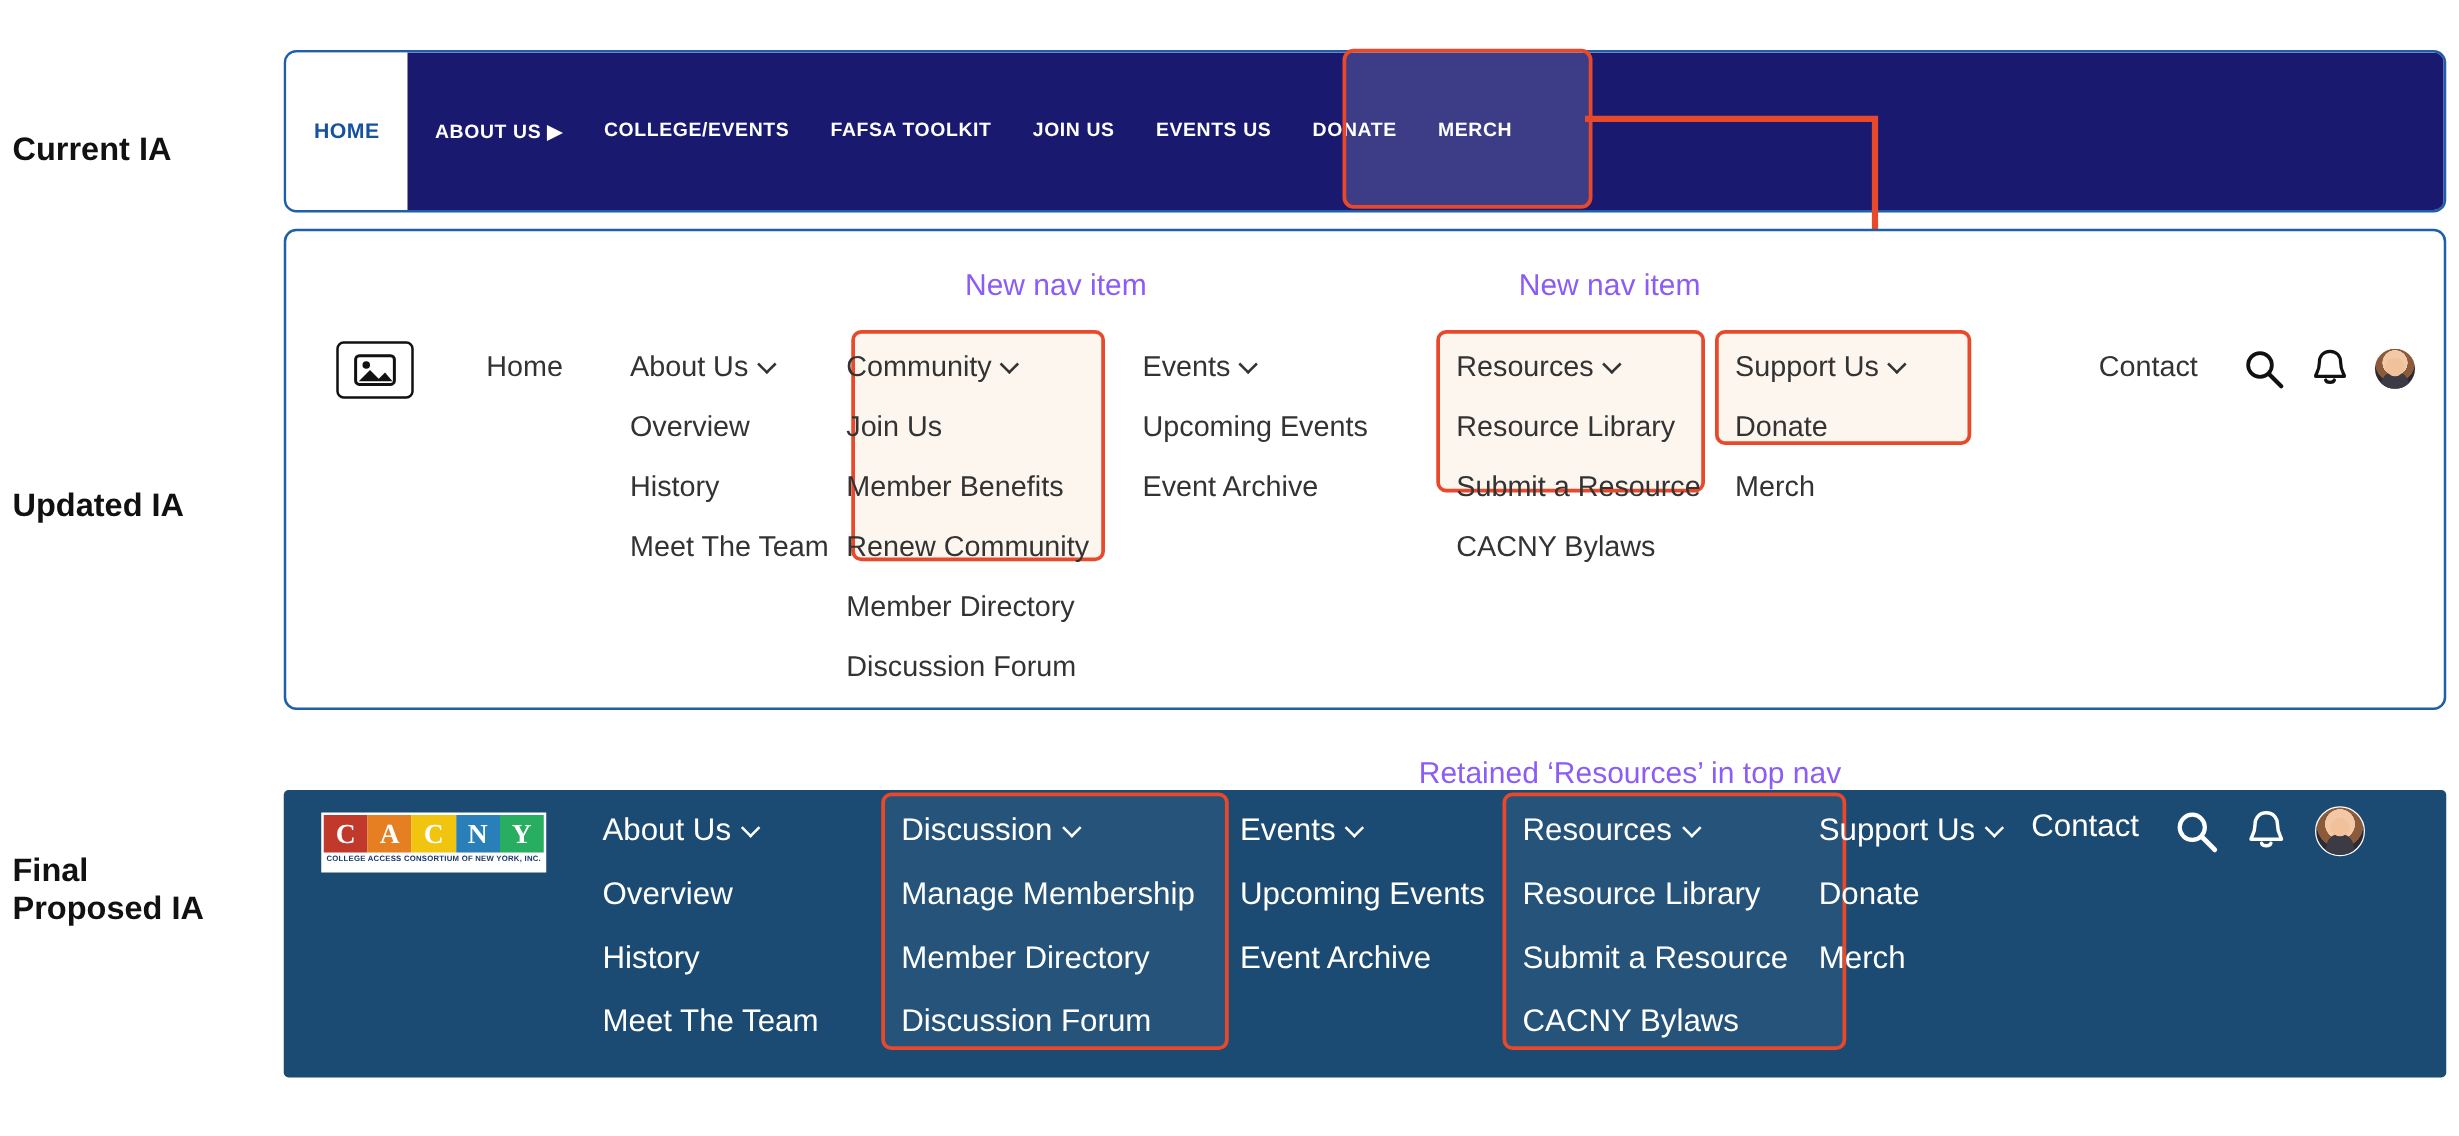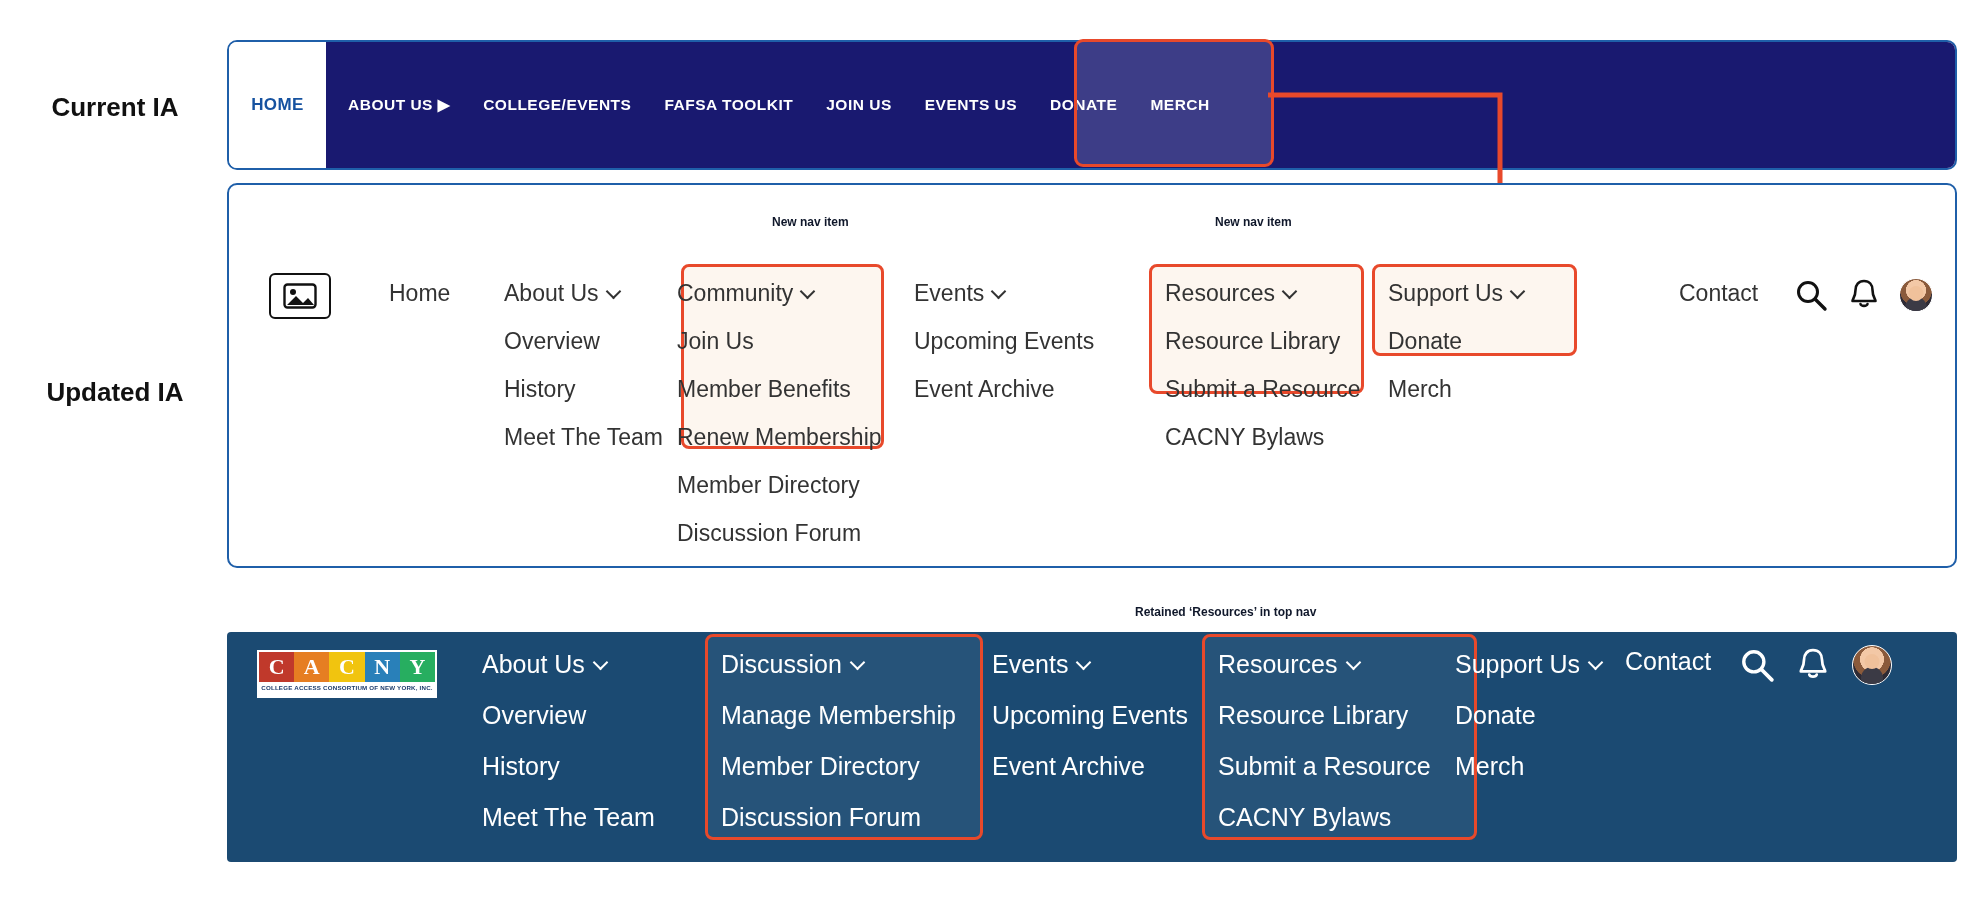"Current IA" .row-label { margin-top: none -> 12px; text-align: center -> left }
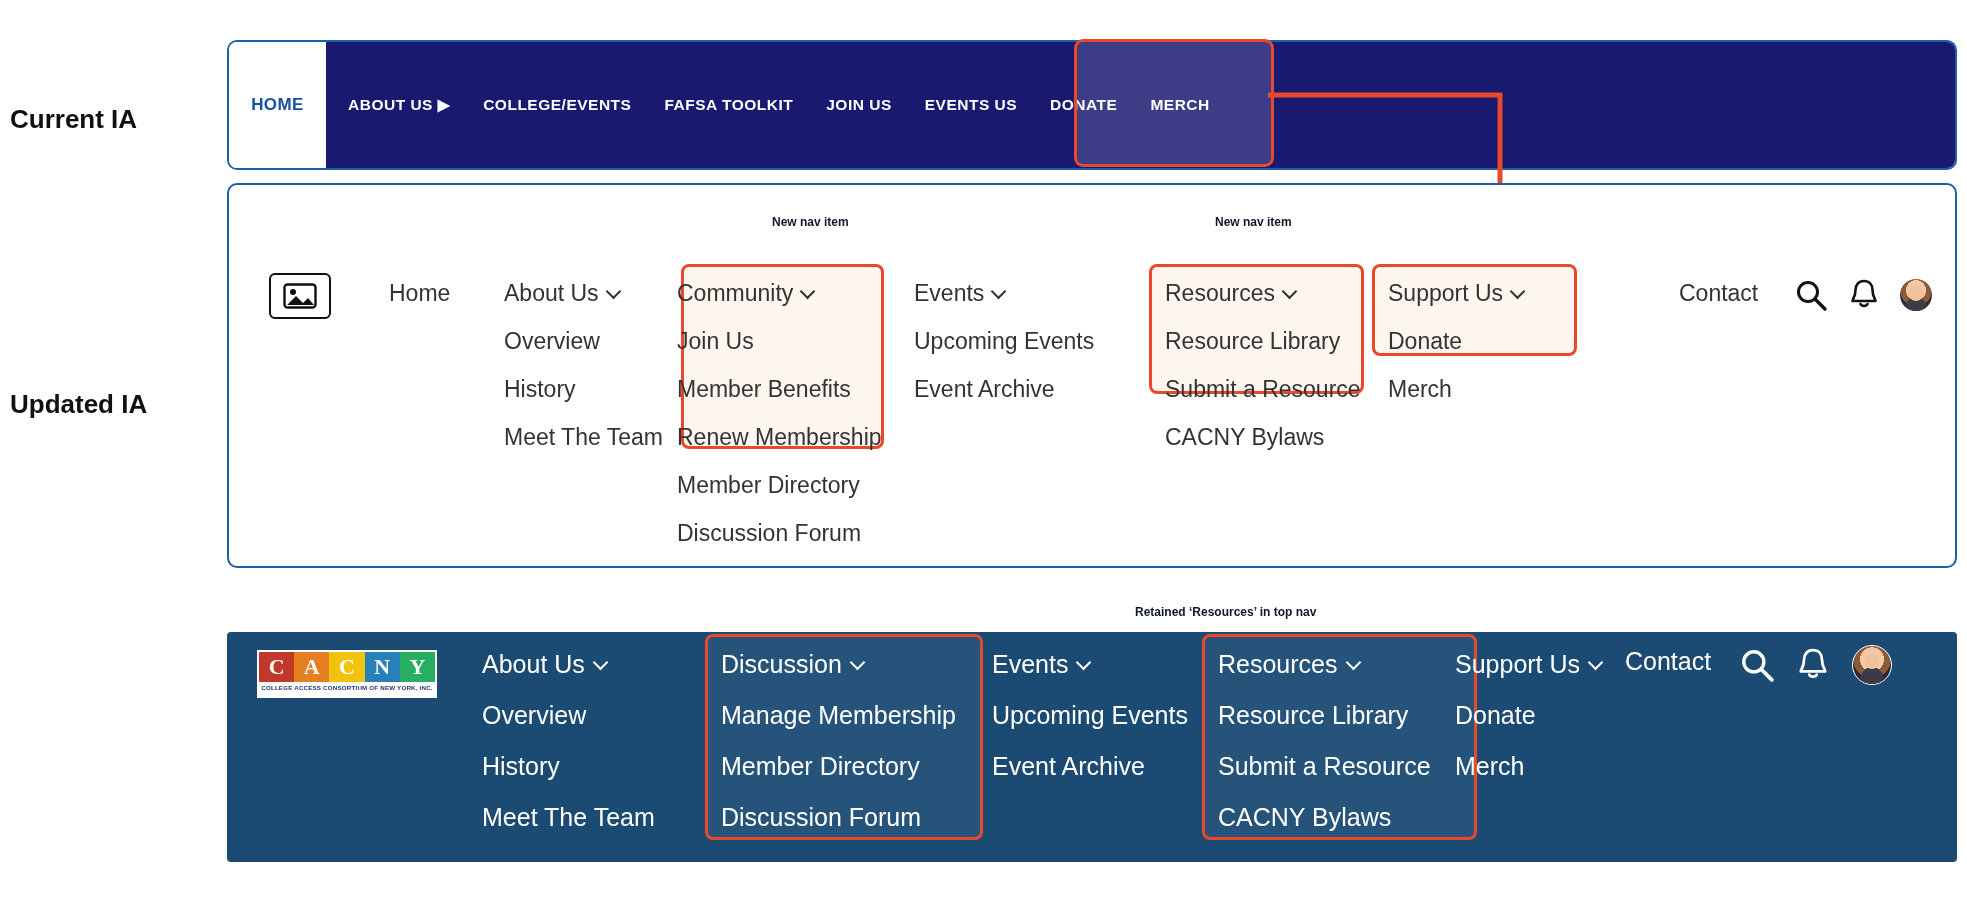"New nav item" .ann { color: #0f172a -> #8b5cf6; font-size: 12px -> 24px; font-weight: bold -> normal }
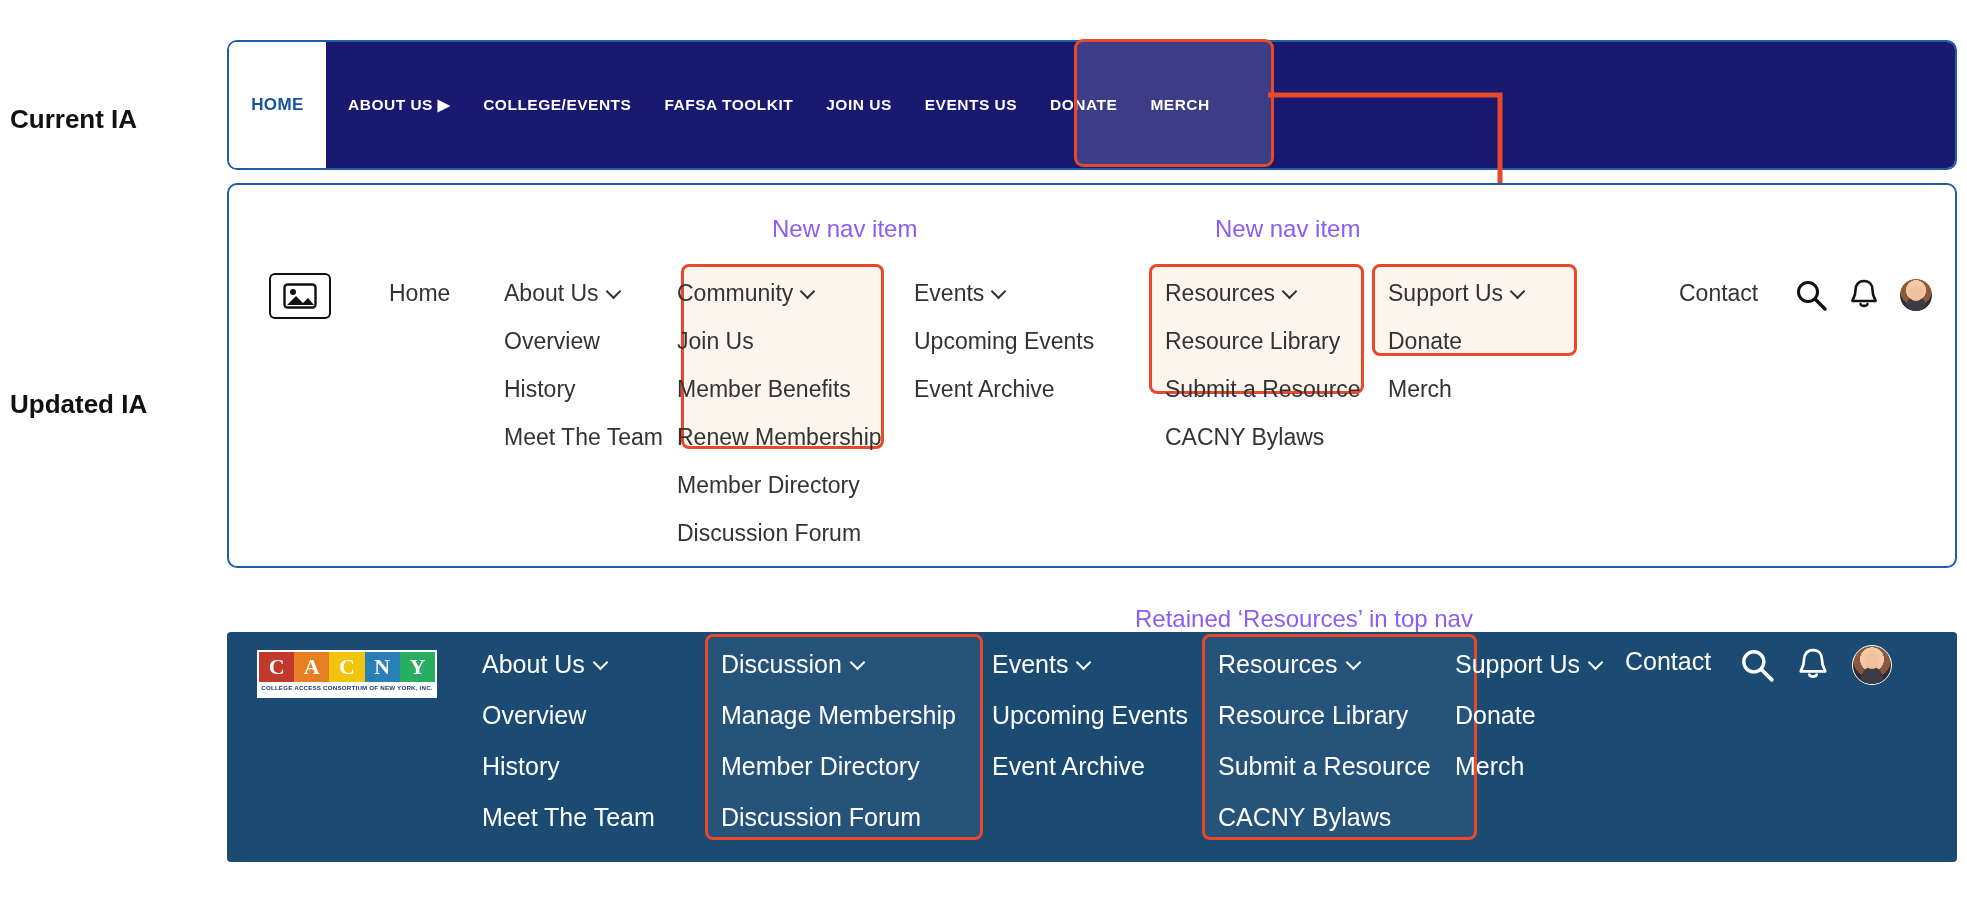"Renew Membership" div.upd-sub { text: Membership -> Community }
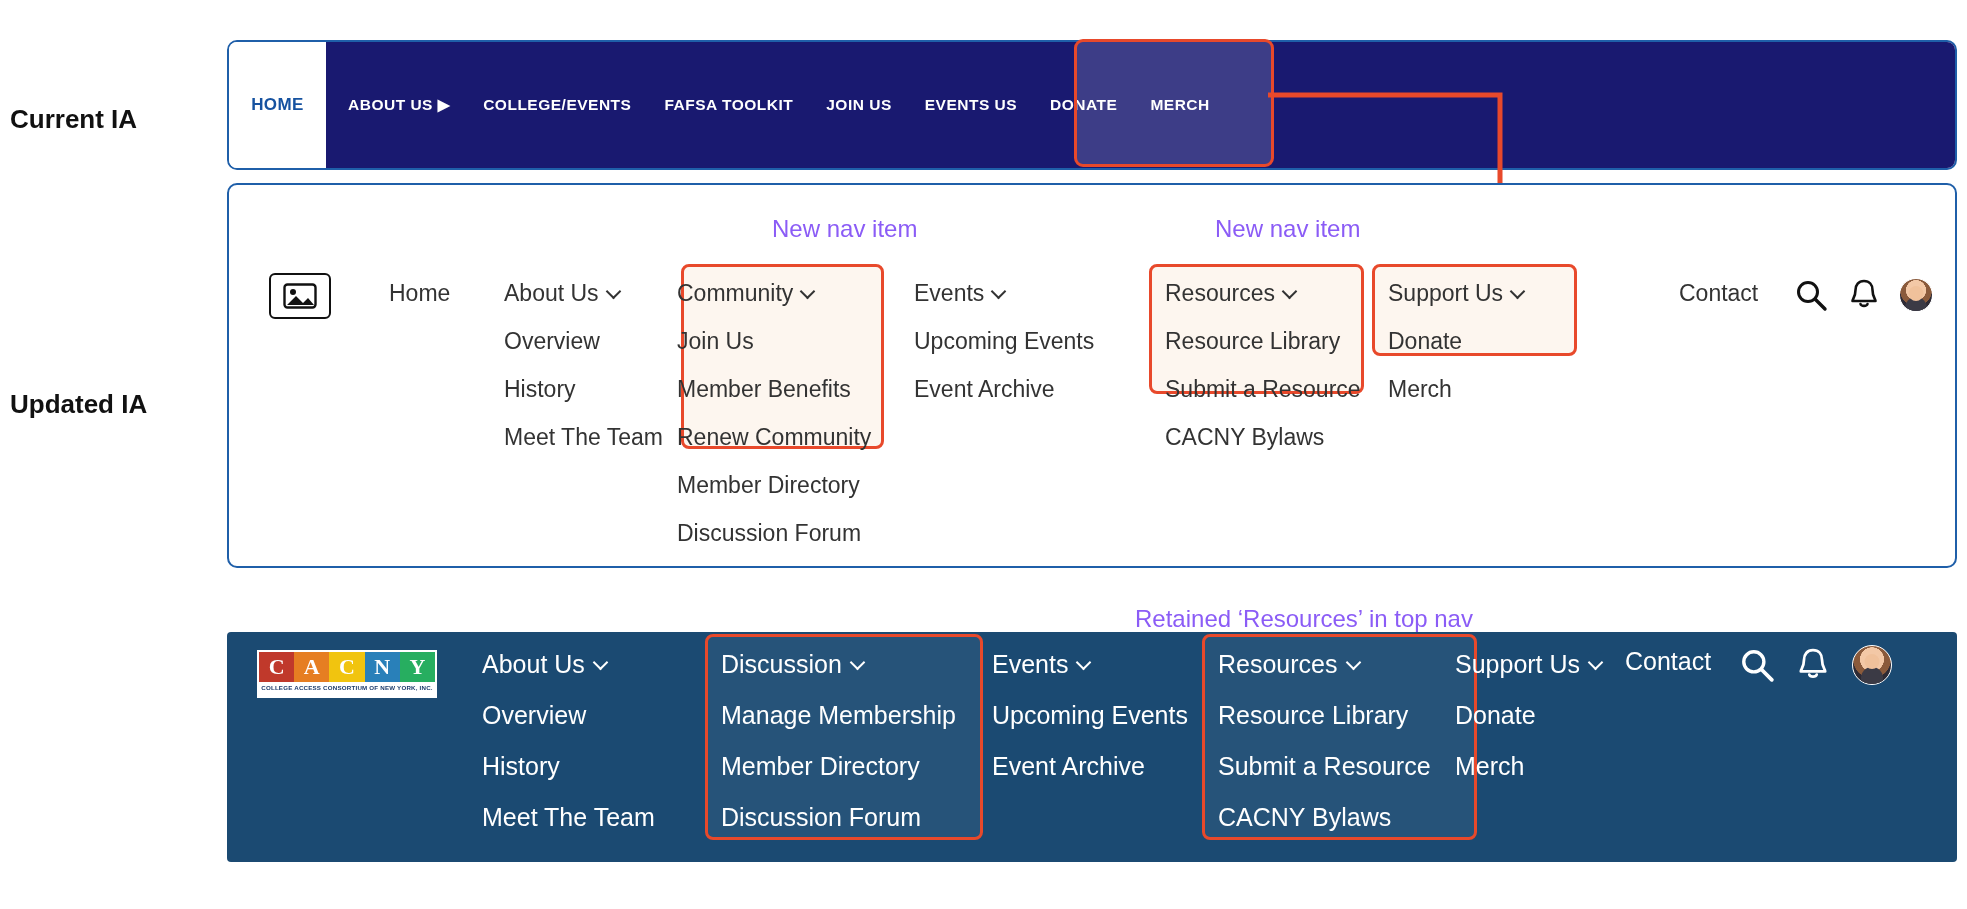"Final" div.row-label { html: none -> <div> <div>Final</div> <div>Proposed IA</div> </div> }
